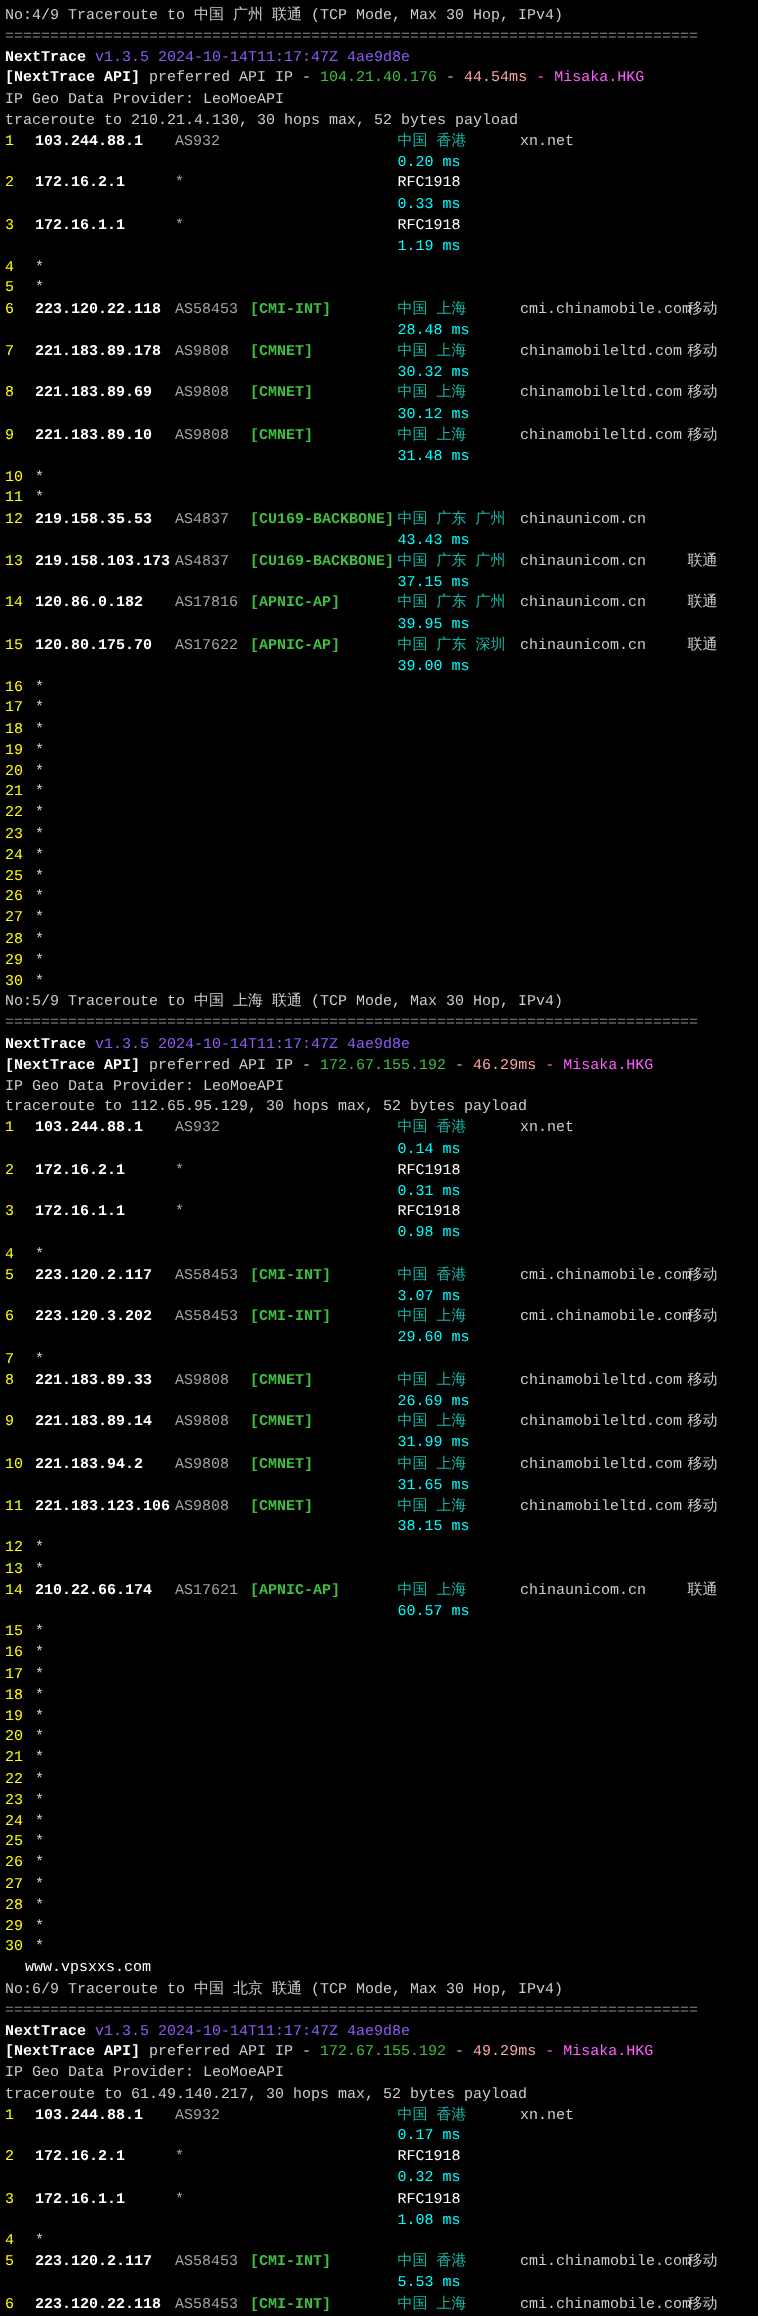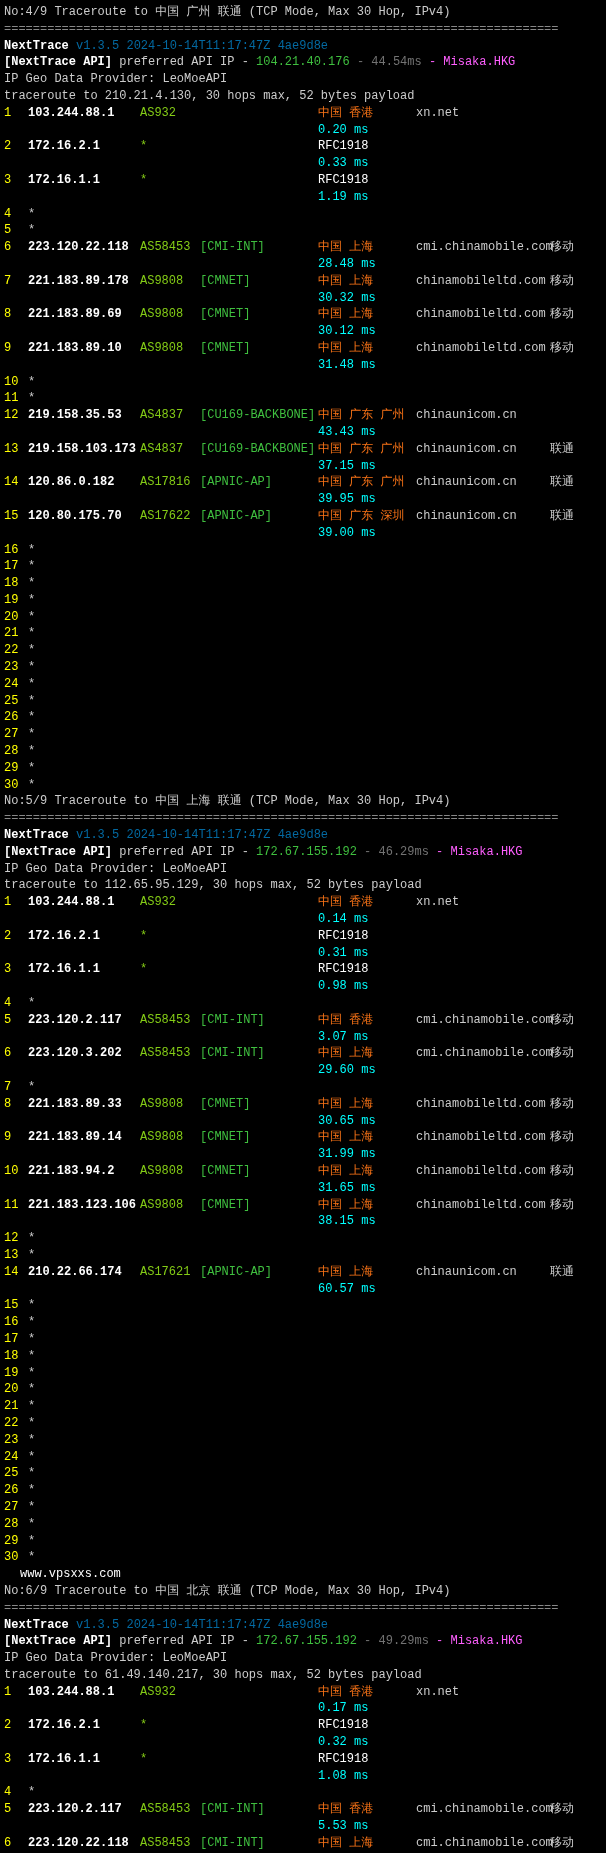"v1.3.5 2024-10-14T11:17:47Z 4ae9d8e" .version { color: #0369a1 -> #8b5cf6 }
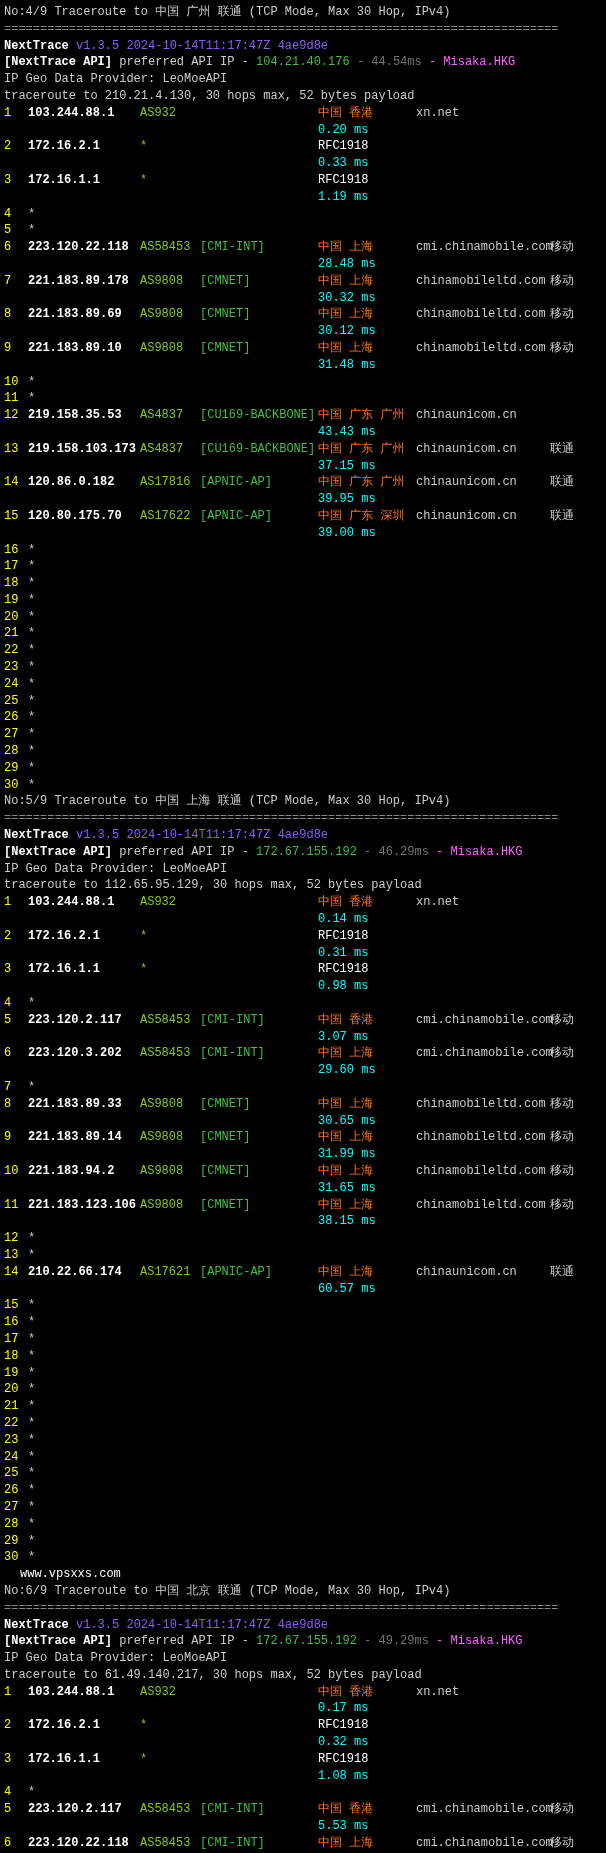"- 44.54ms" .api-ms { color: #737373 -> #fca5a5 }
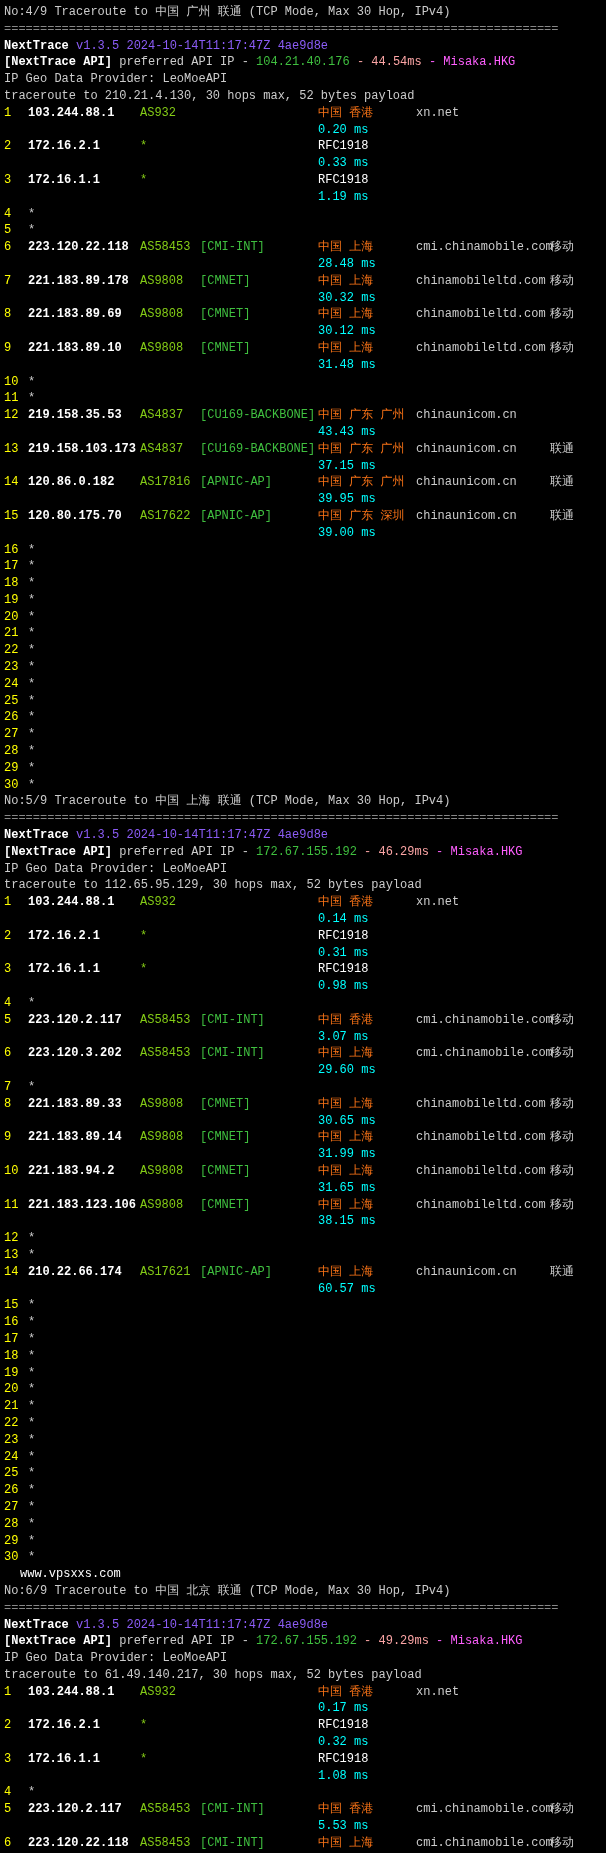"AS932" .hop-asn { color: #84cc16 -> #a3a3a3 }
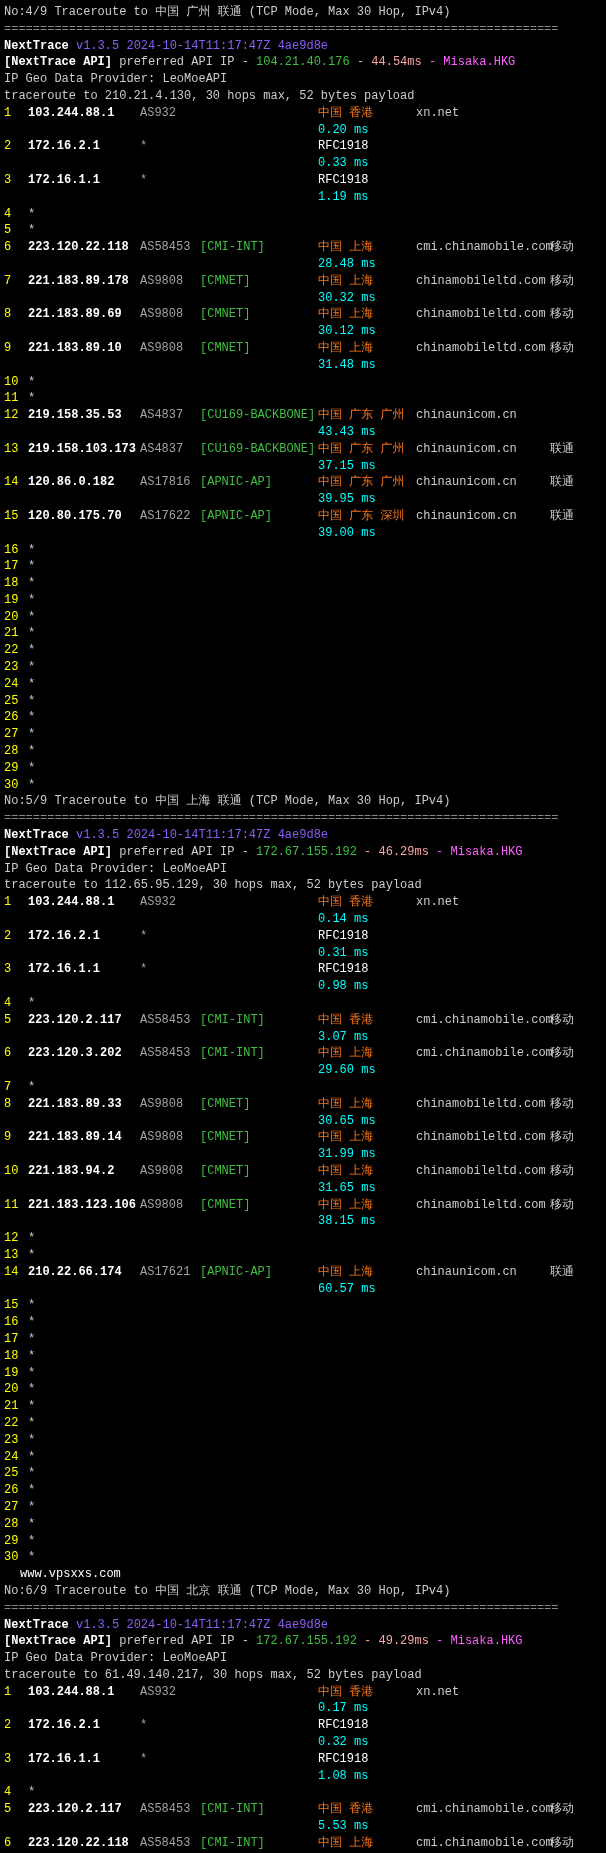"中国 香港" .hop-geo { color: #f97316 -> #14b8a6 }
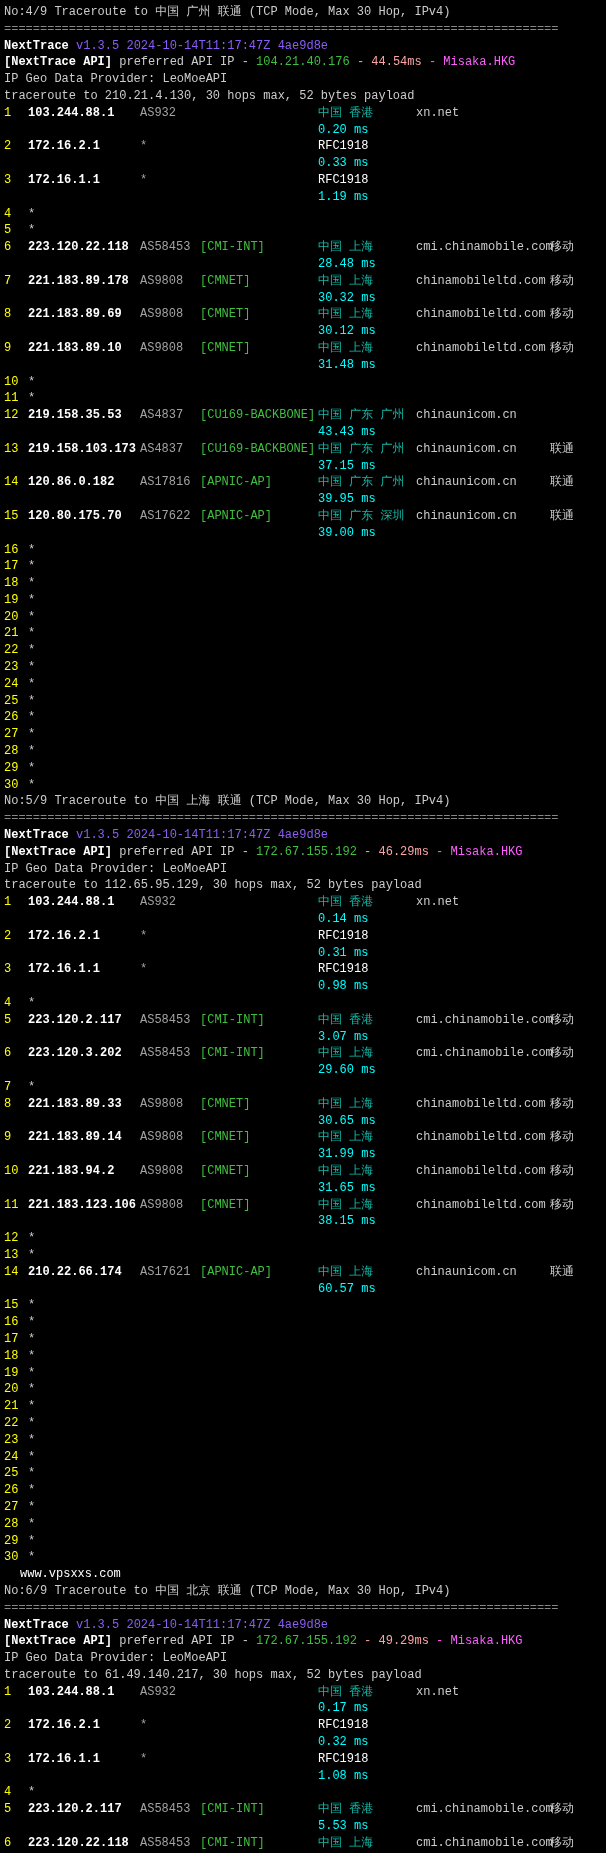"[CMI-INT]" .hop-net { font-weight: none -> bold }
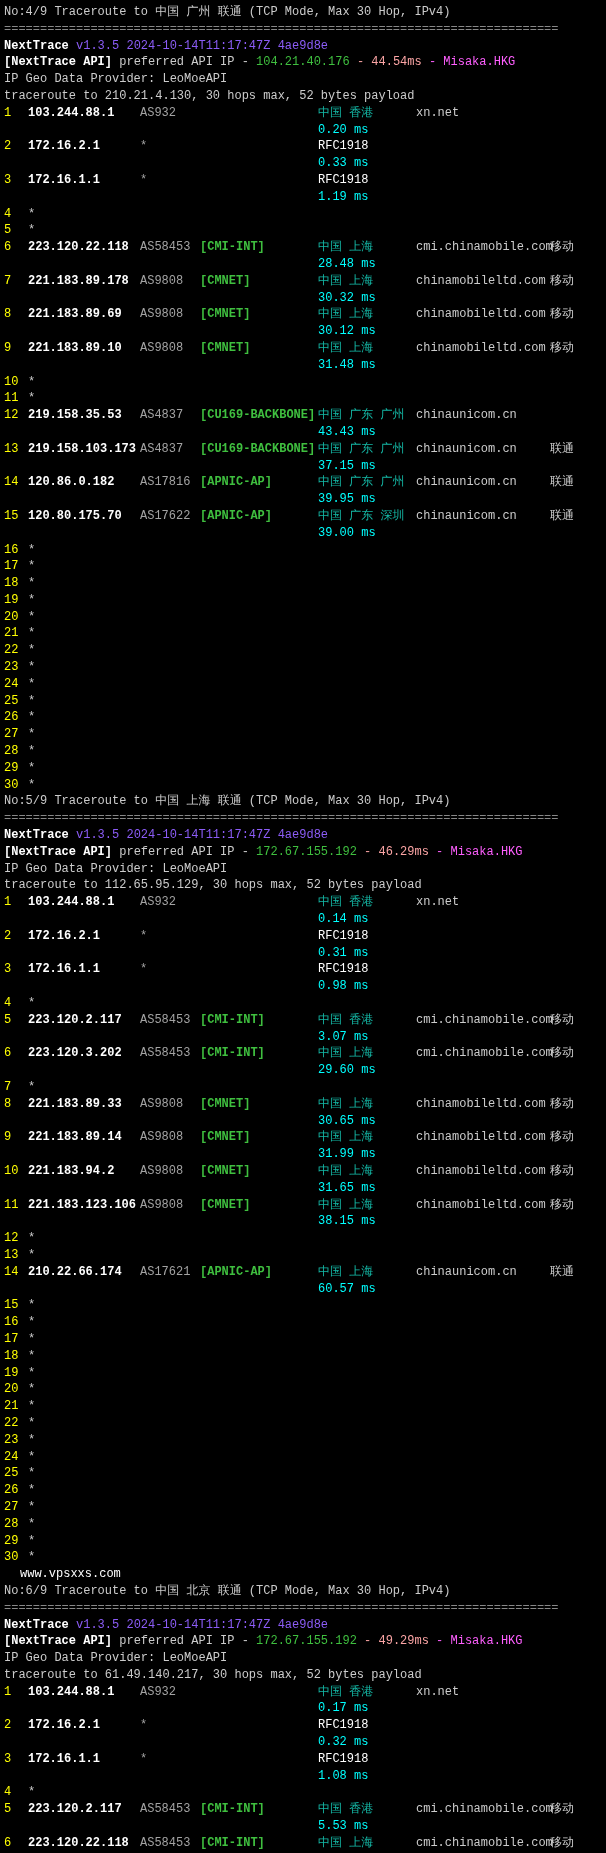"30.65 ms" span.hop-ms { text: 30.65 -> 26.69 }
